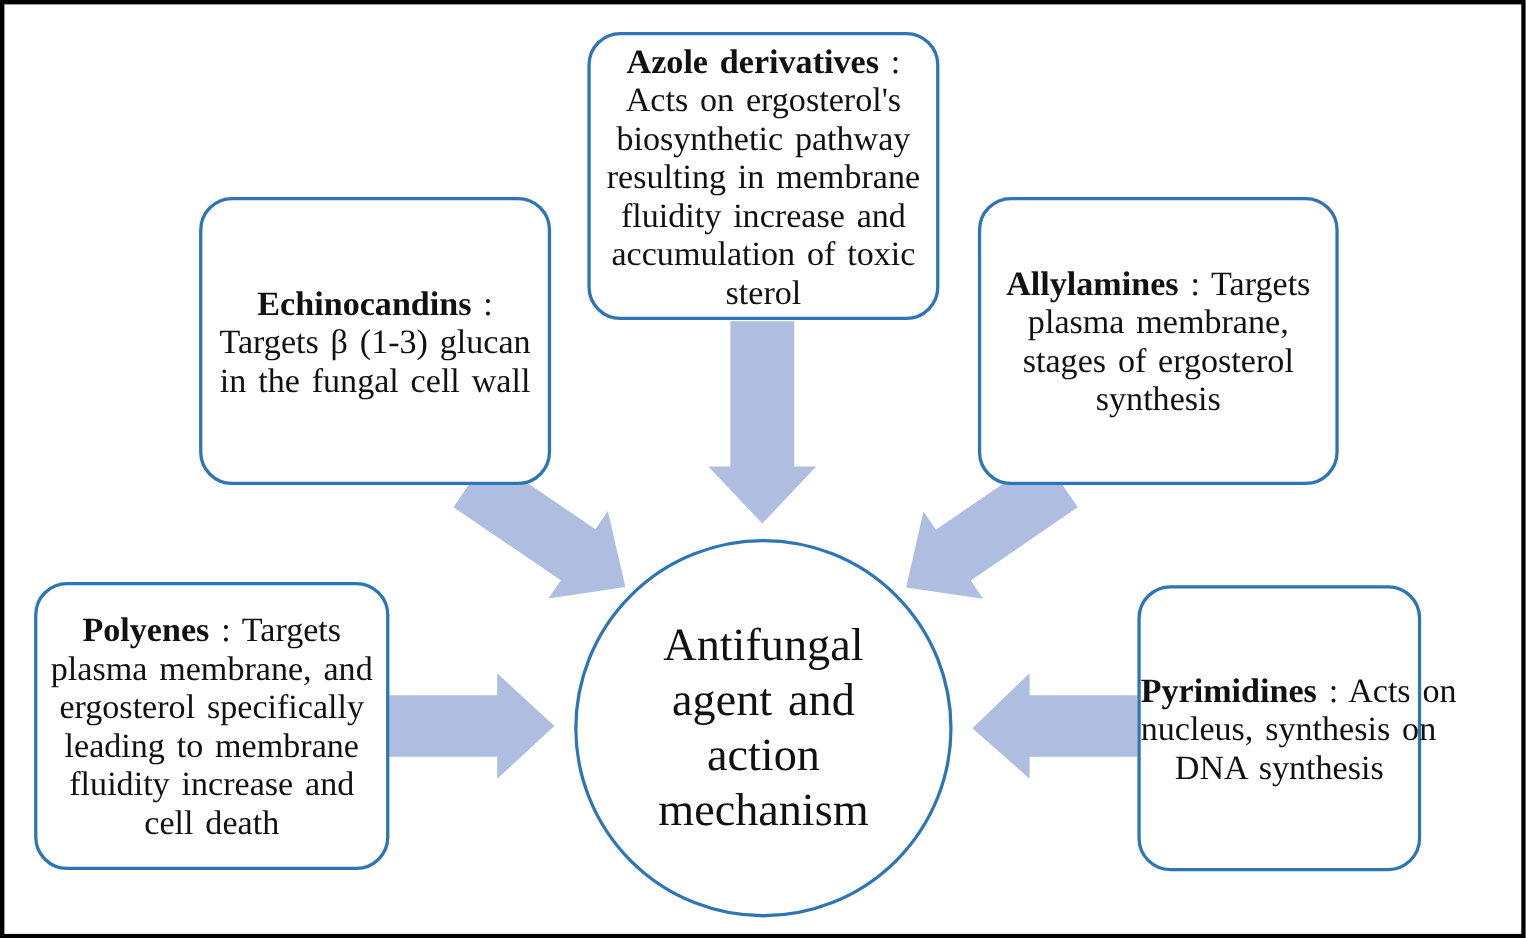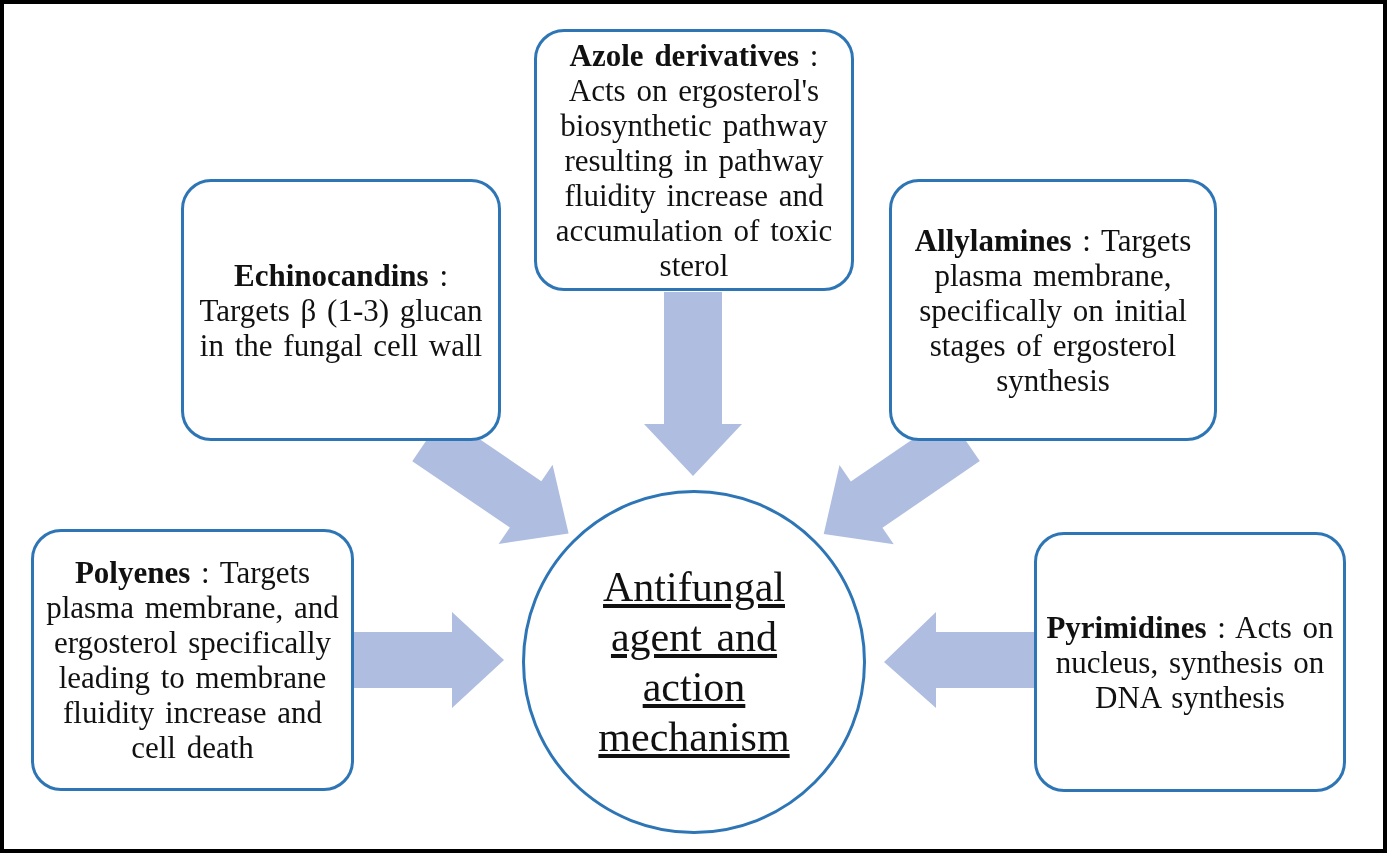"resulting in pathway" div.tline { text: pathway -> membrane }
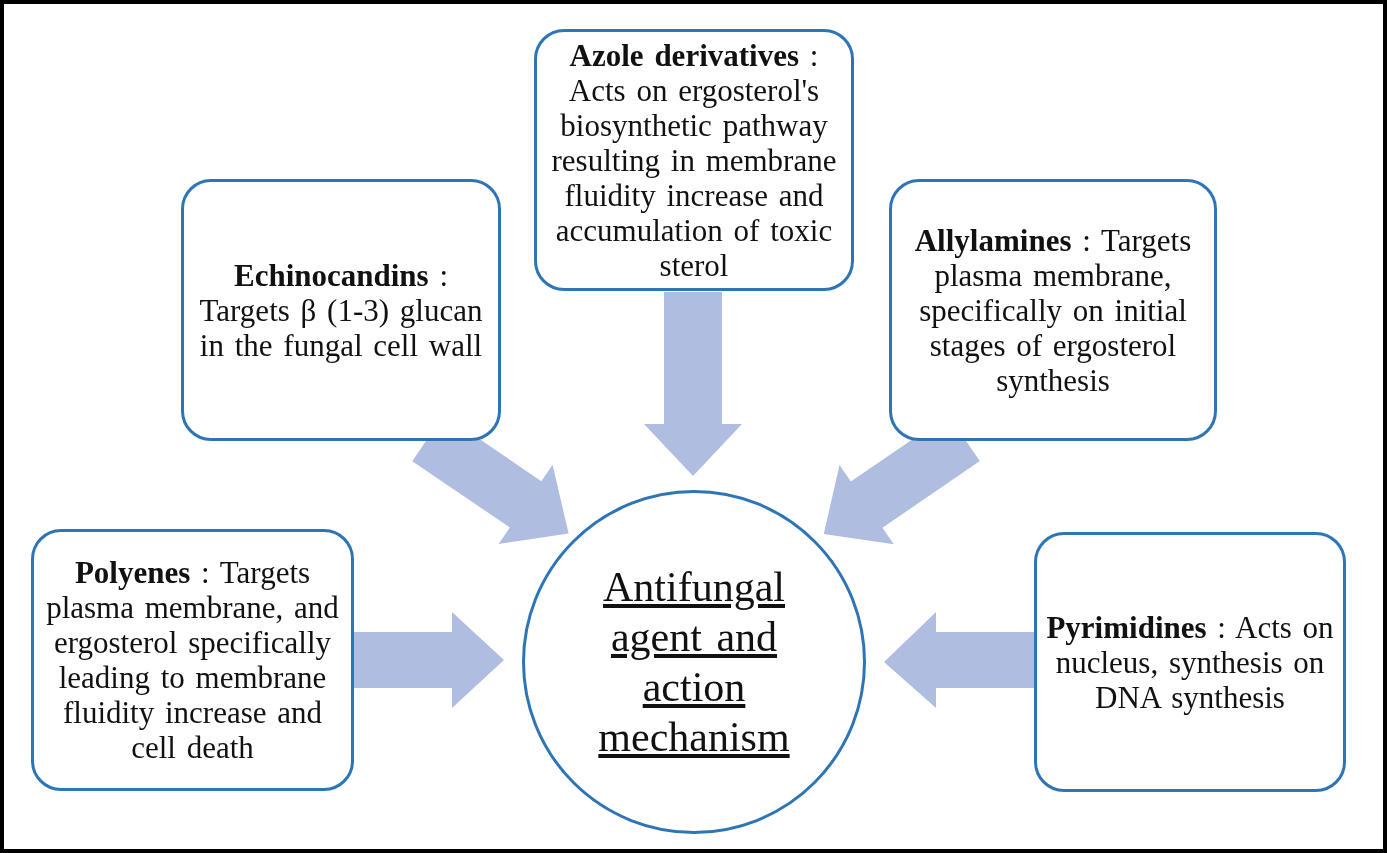"specifically on initial" div.tline { html: <div>specifically on initial</div> -> none }
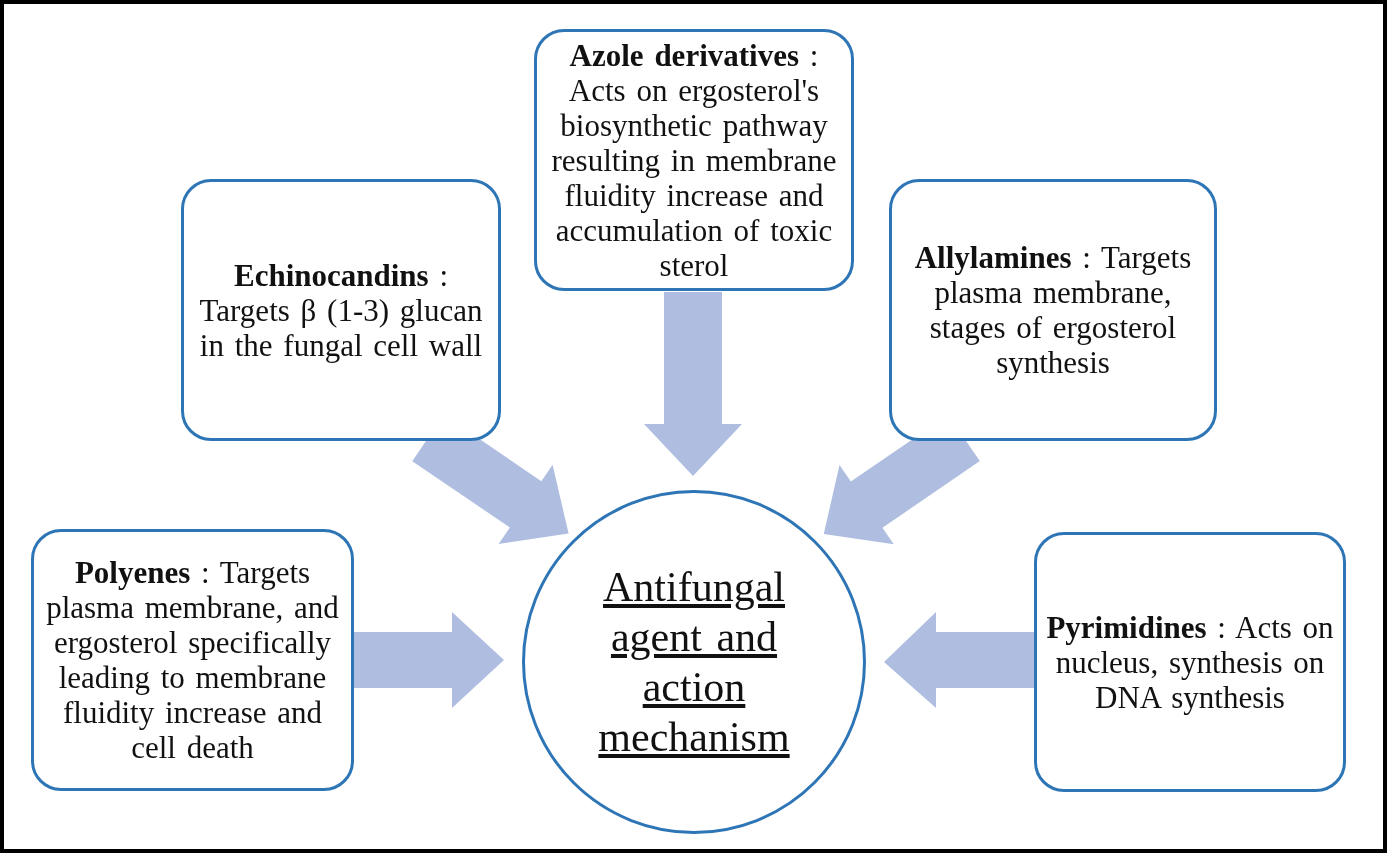"Antifungal" #circle { text-decoration: underline -> none }
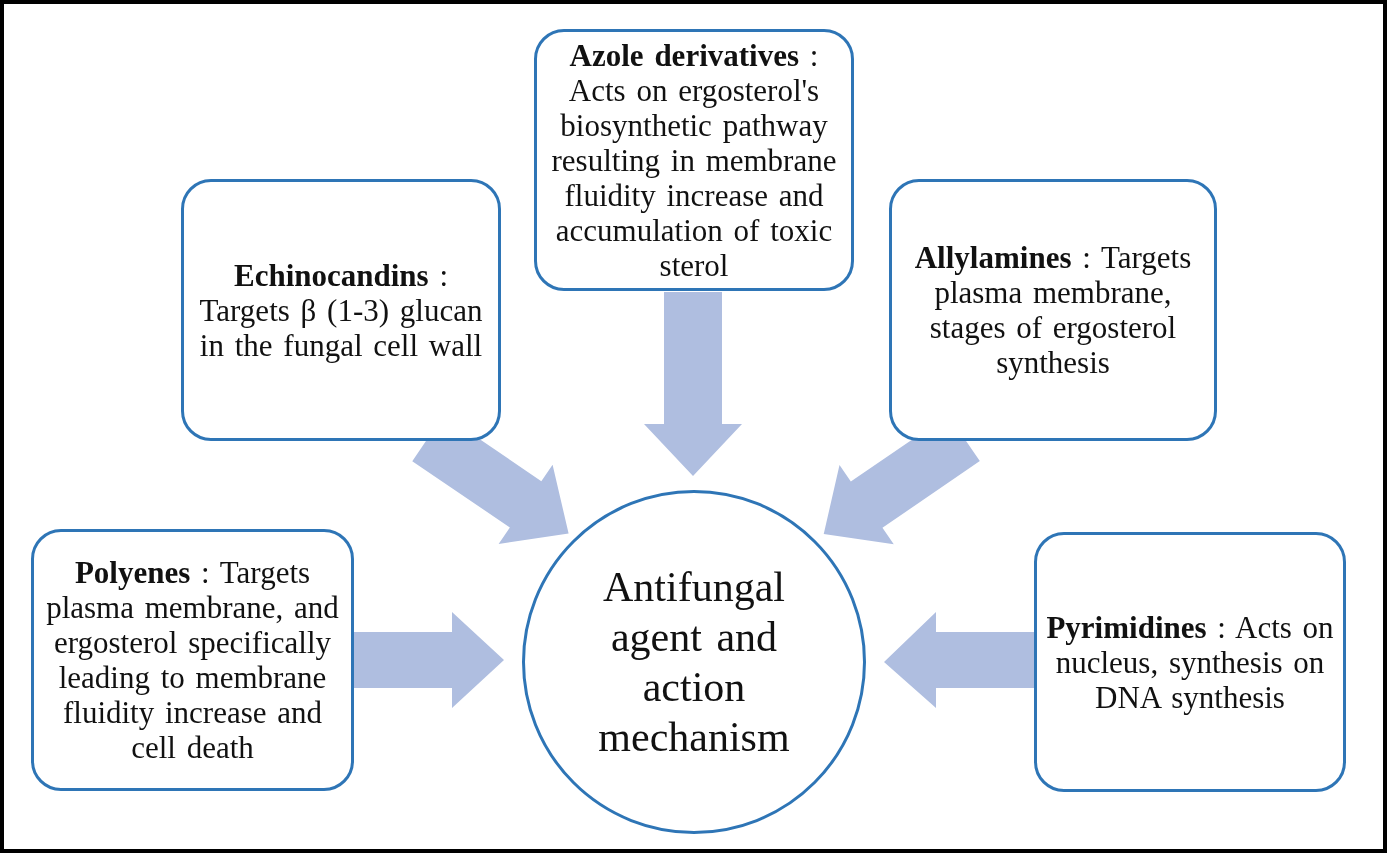"Pyrimidines : Acts on" #box-pyrimidines { width: 312px -> 258px }
